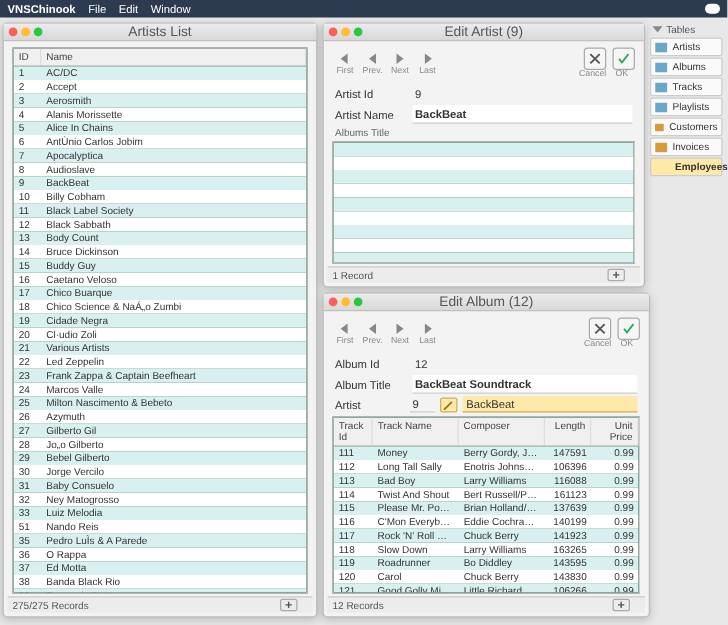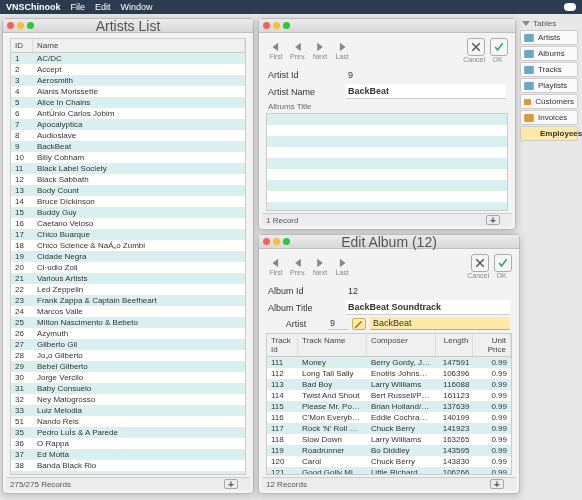"Artists List" .win .titlebar { font-size: 14px -> 11px }
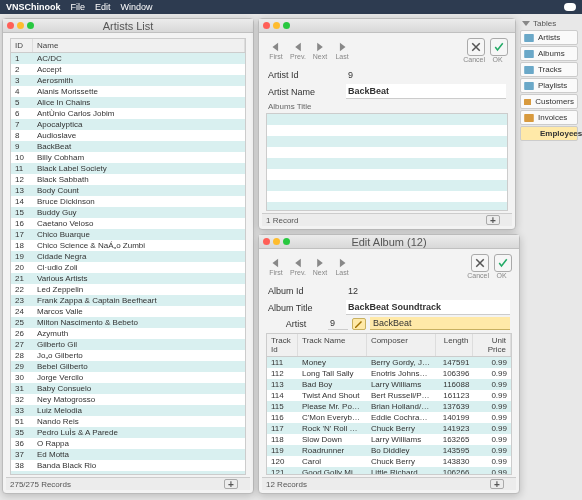"Edit Artist (9)" div.title { html: none -> <div>Edit Artist (9)</div> }
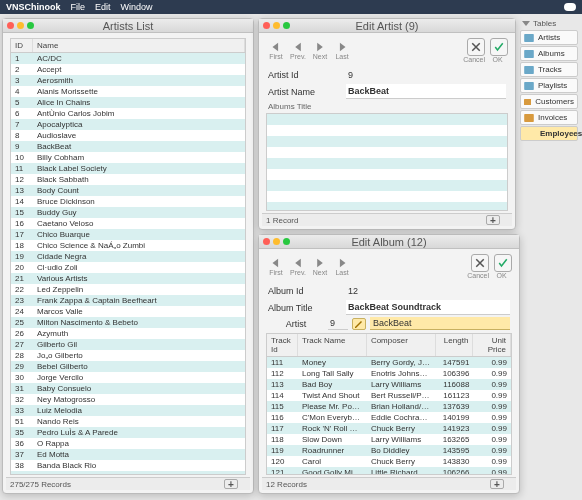"Artist Id" .field { gap: 22px -> 6px }
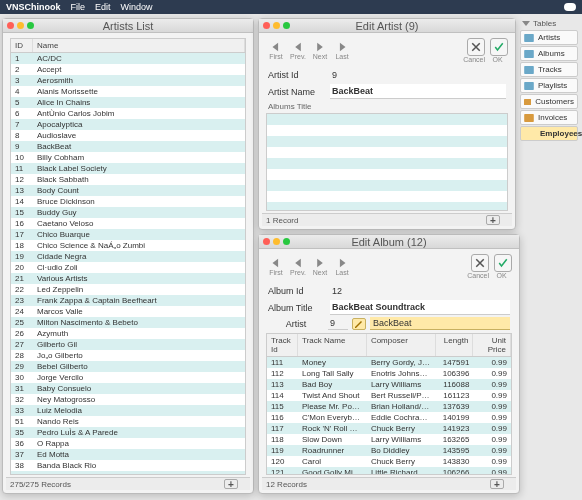"Artist" .artistlink label { text-align: center -> none }
